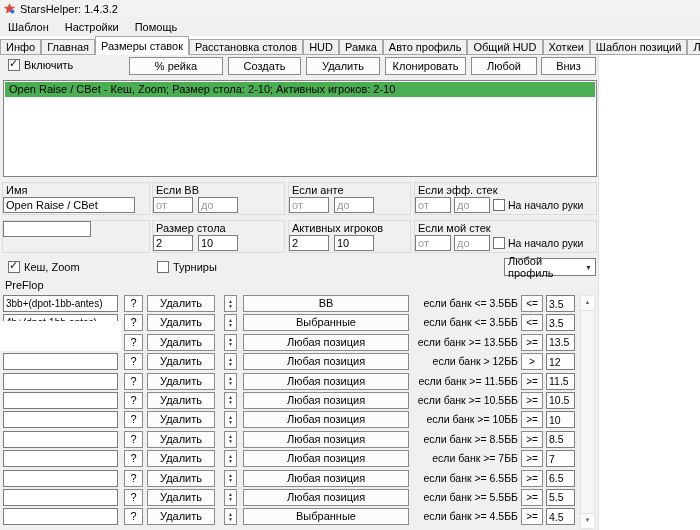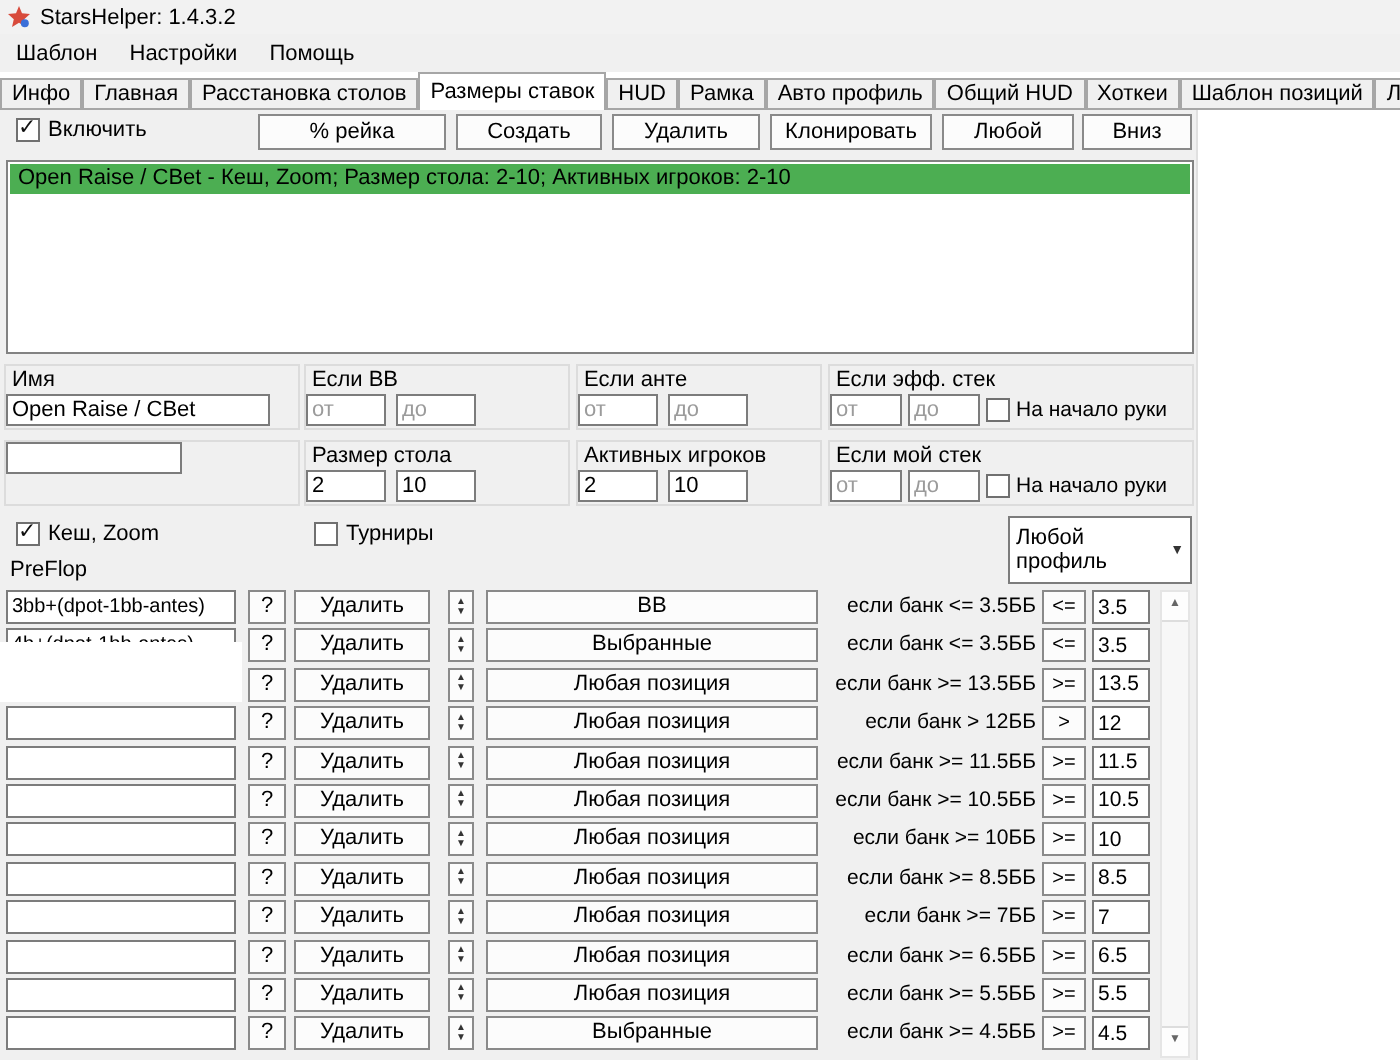"Расстановка столов" div.tab { order: before "Размеры ставок" -> after "Размеры ставок" }
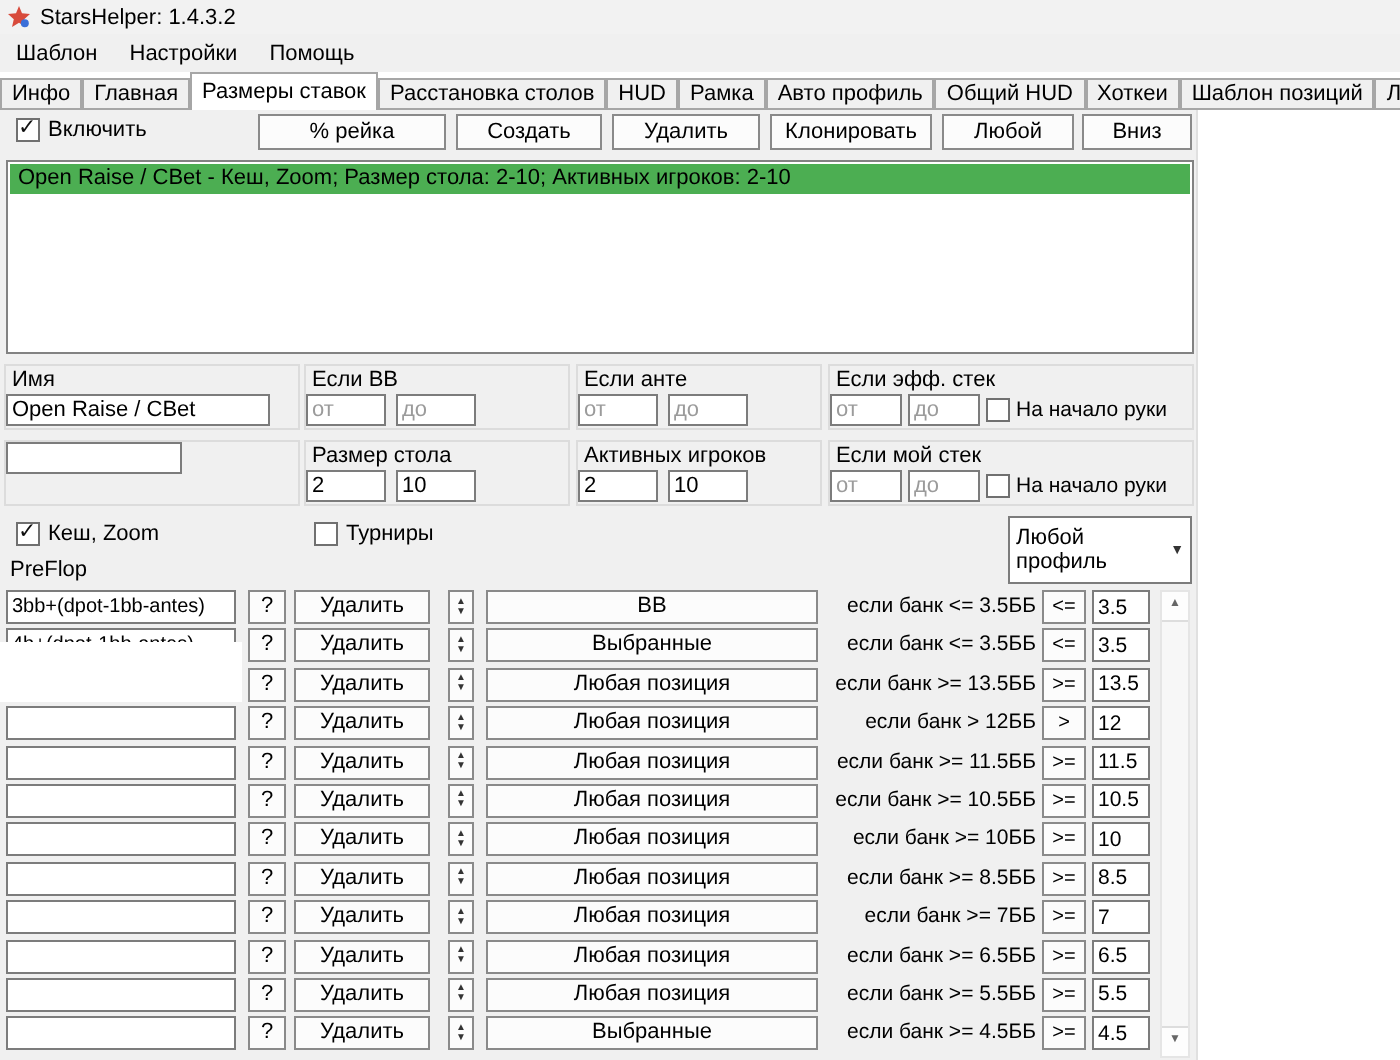"Любой профиль" .combo { height: 34px -> 18px }
